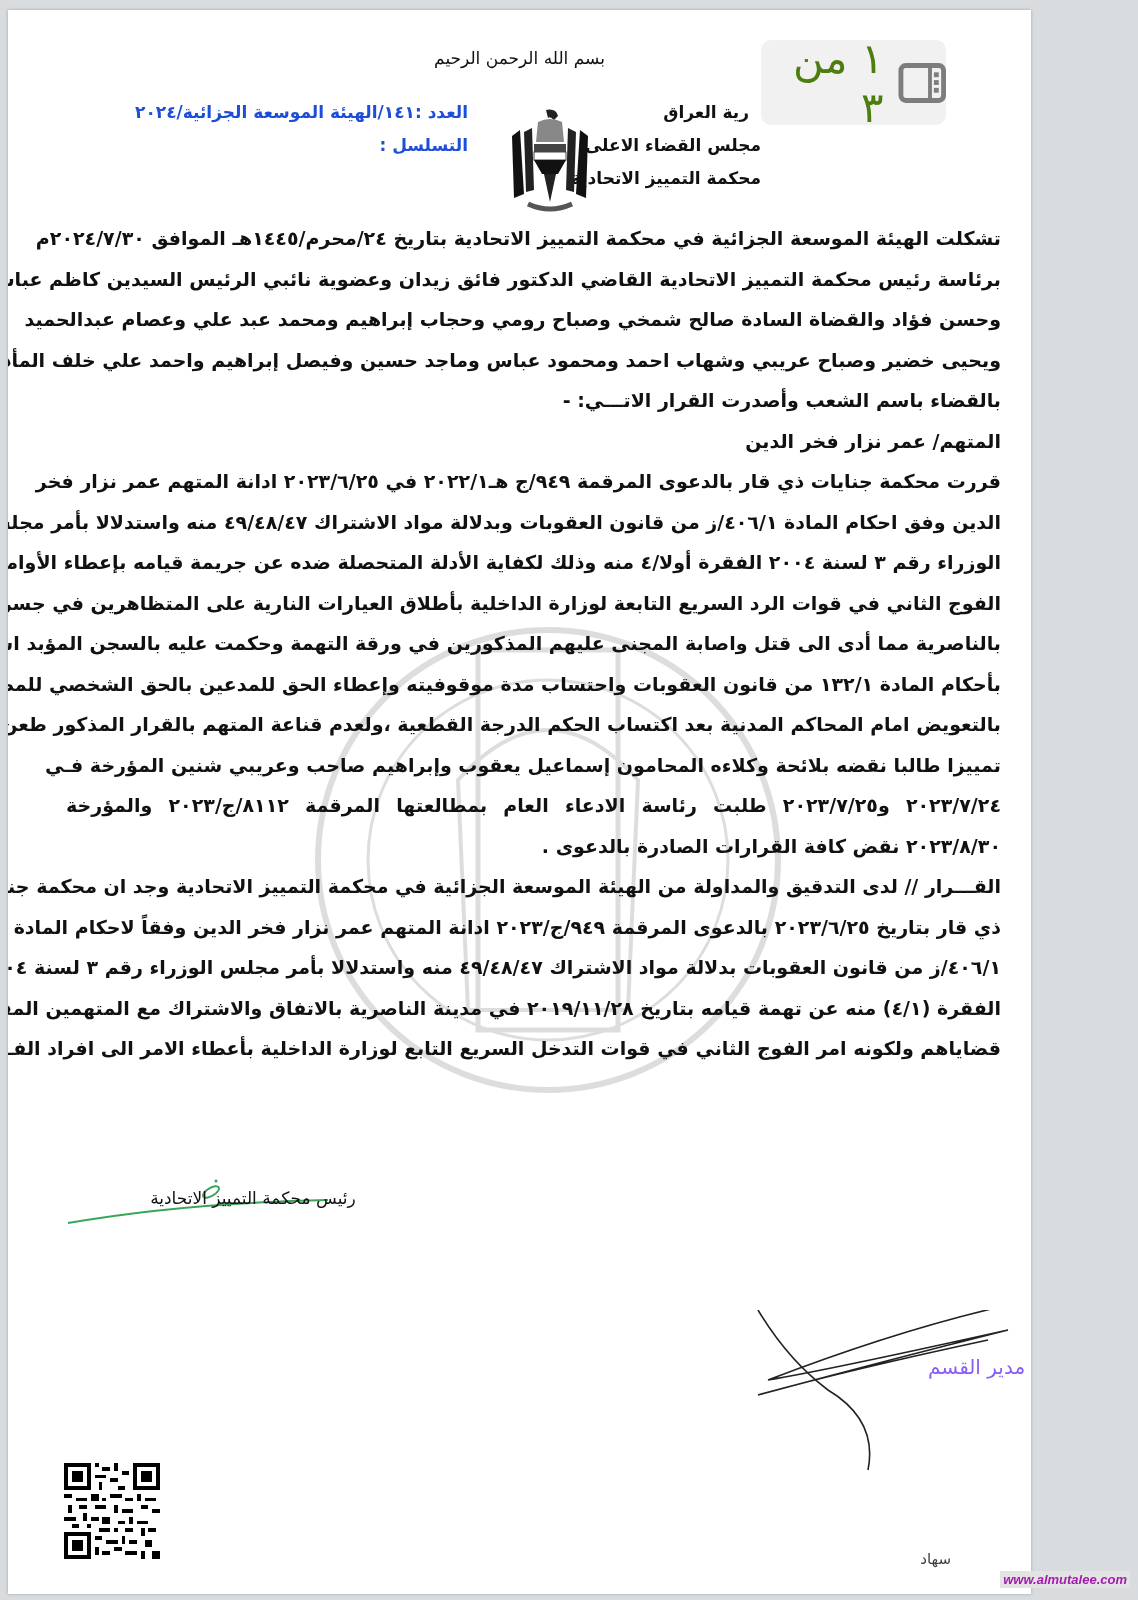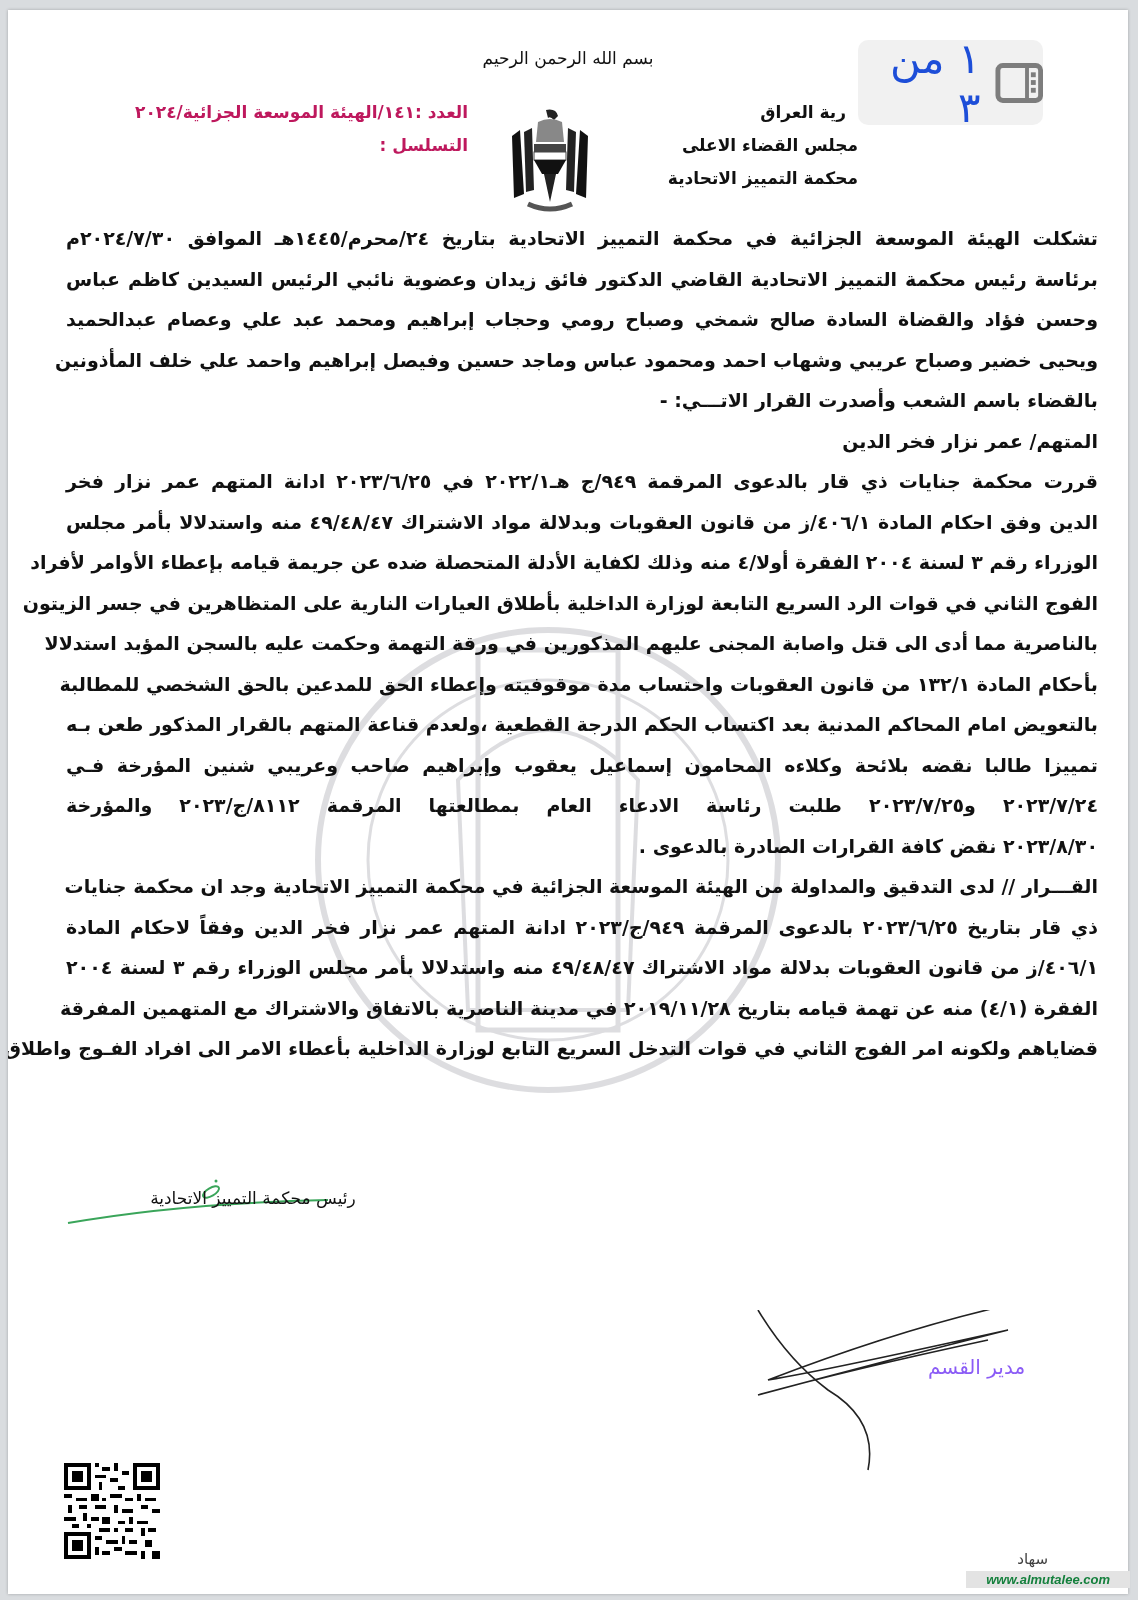"بسم الله الرحمن الرحيم" .page { width: 1120px -> 1023px }
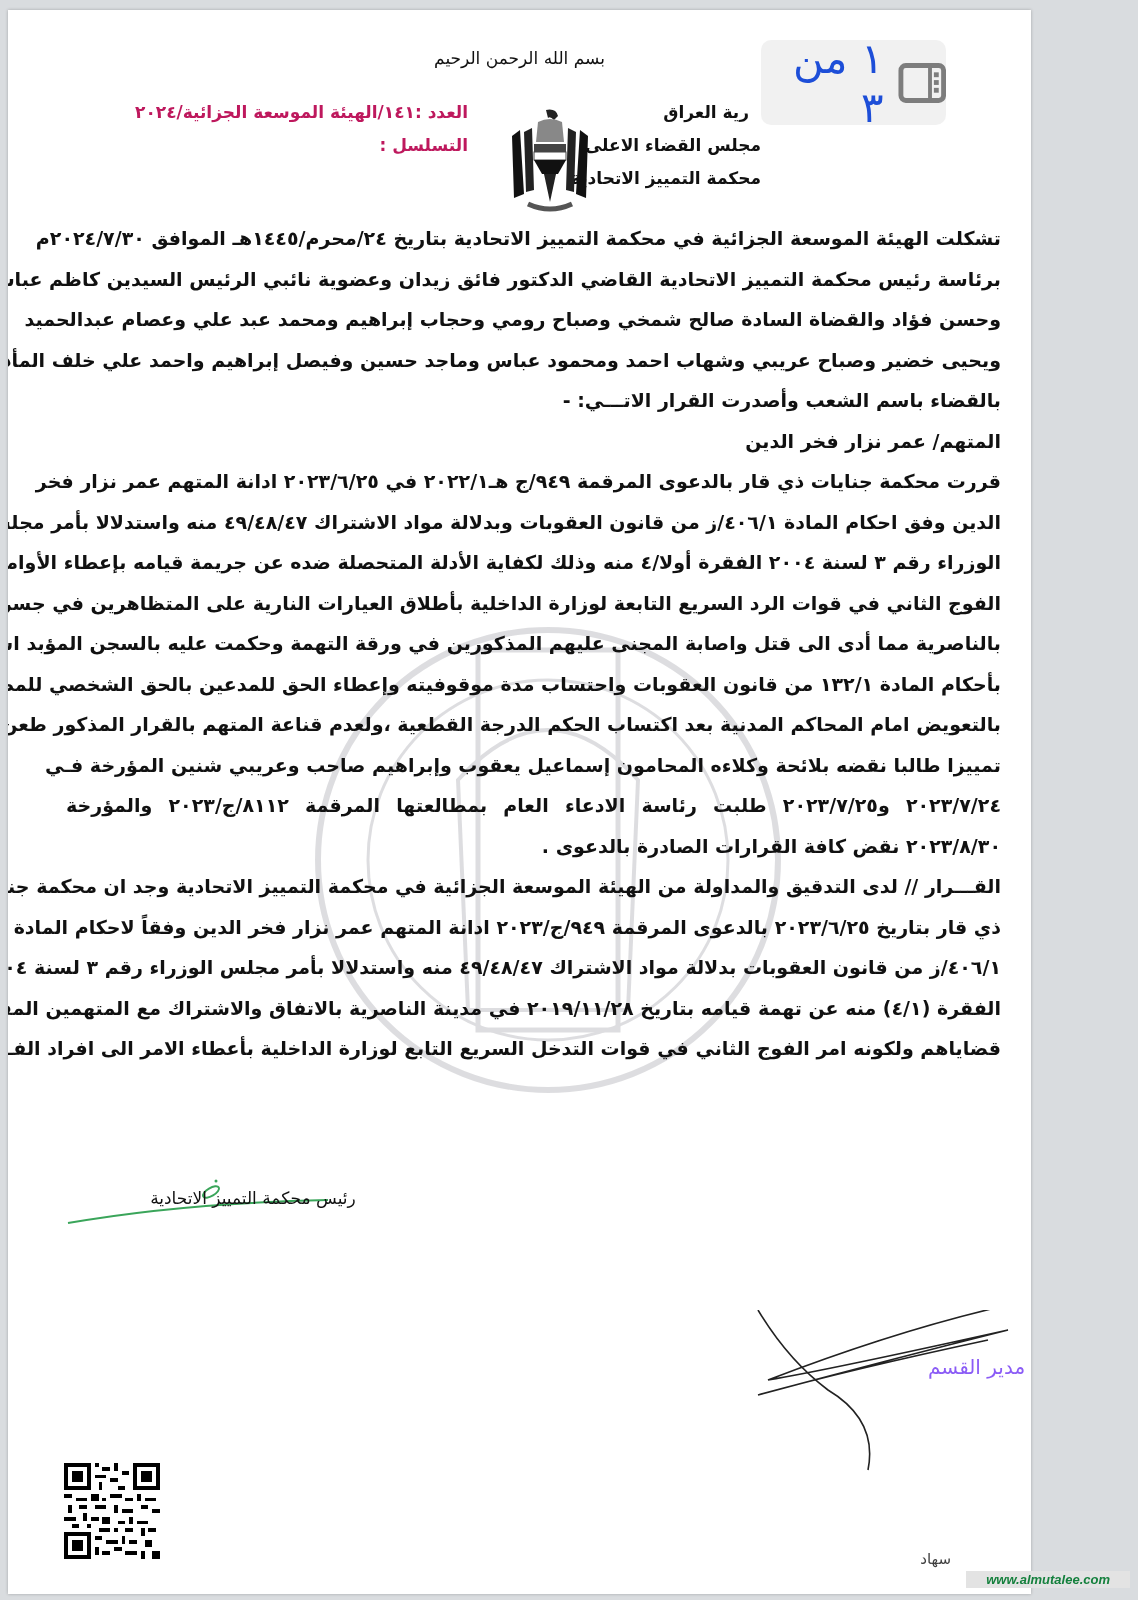"١ من ٣" .page-badge .lbl { color: #1d4ed8 -> #4d7c0f }
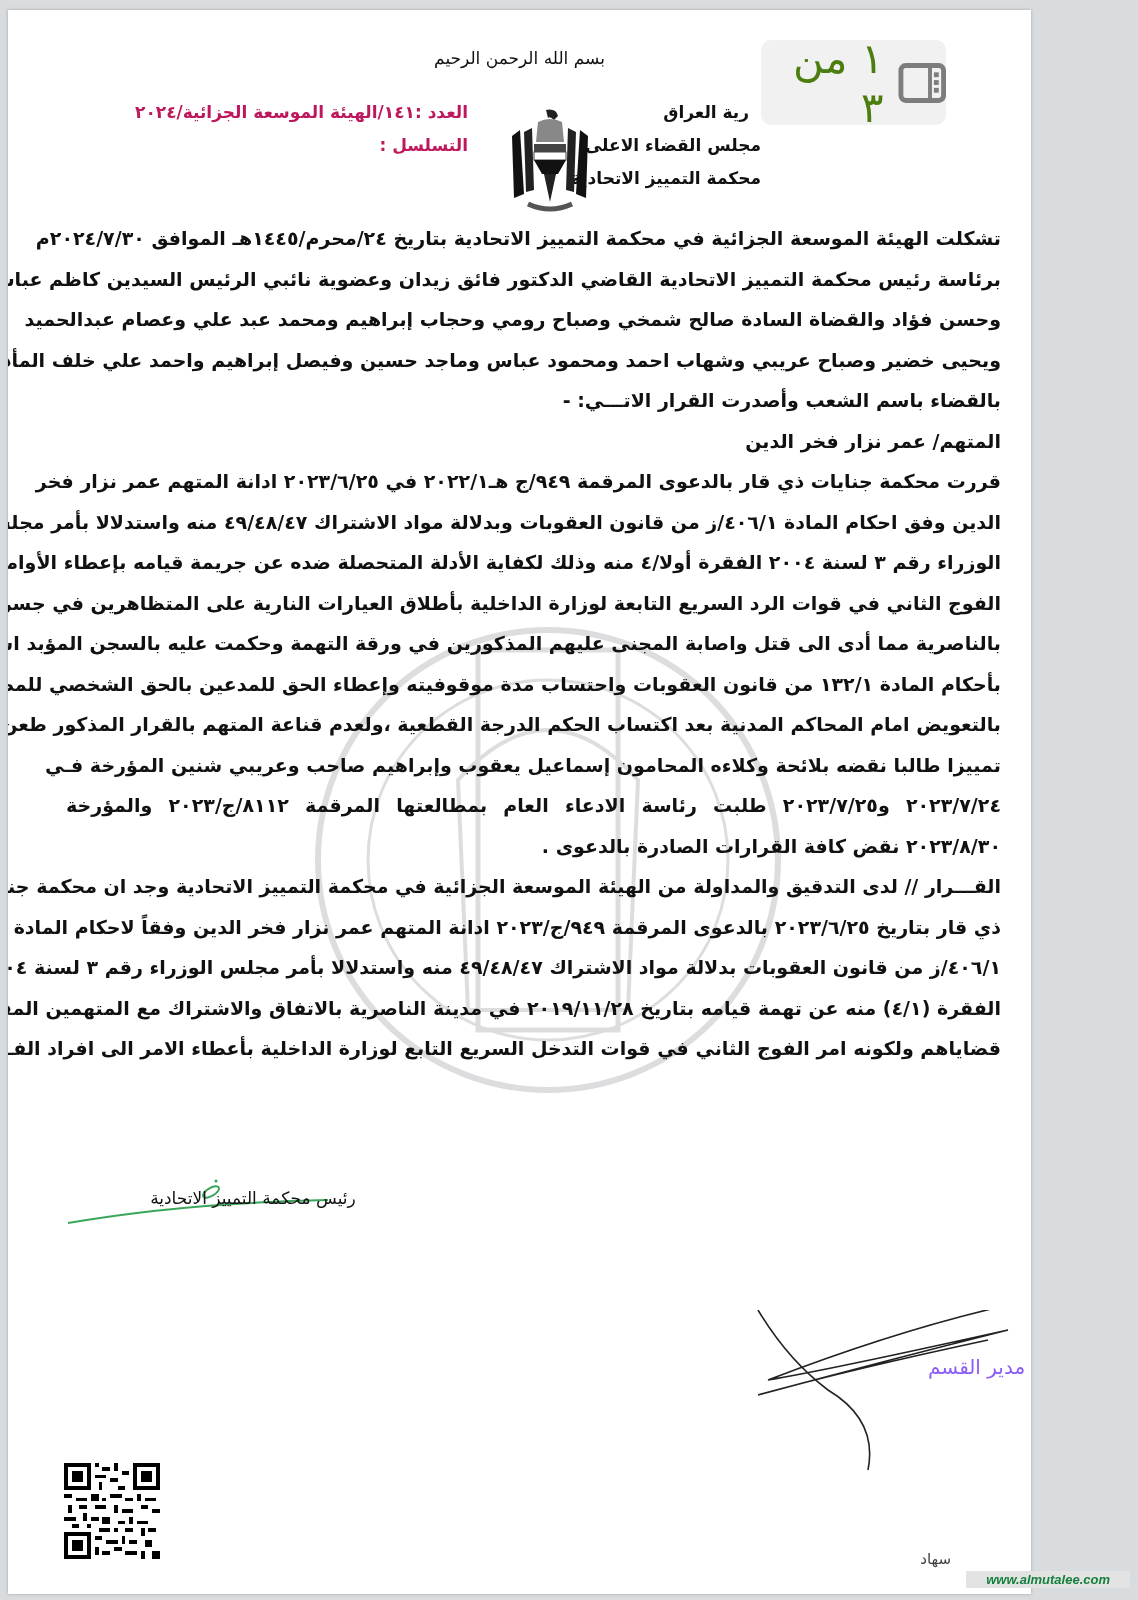"العدد :١٤١/الهيئة الموسعة الجزائية/٢٠٢٤" .hdr-left { color: #be185d -> #1d4ed8 }
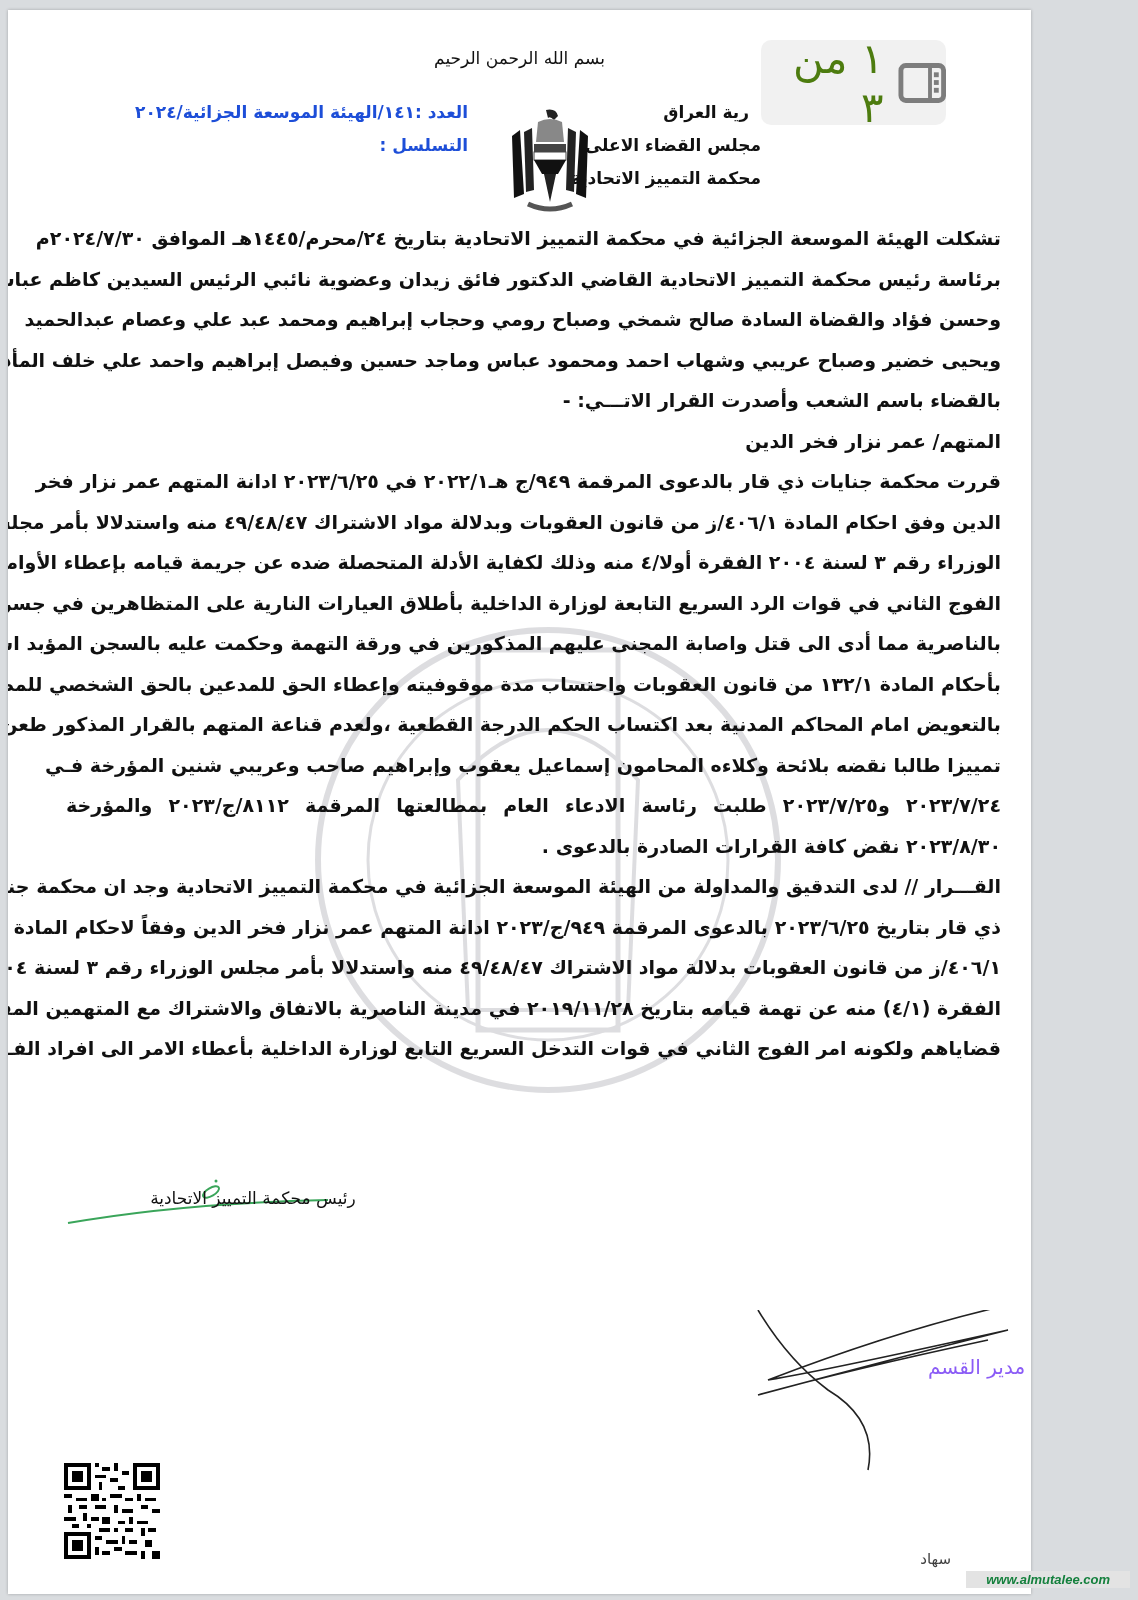"www.almutalee.com" .site { color: #15803d -> #a21caf; padding: 1px 20px -> 1px 3px }
